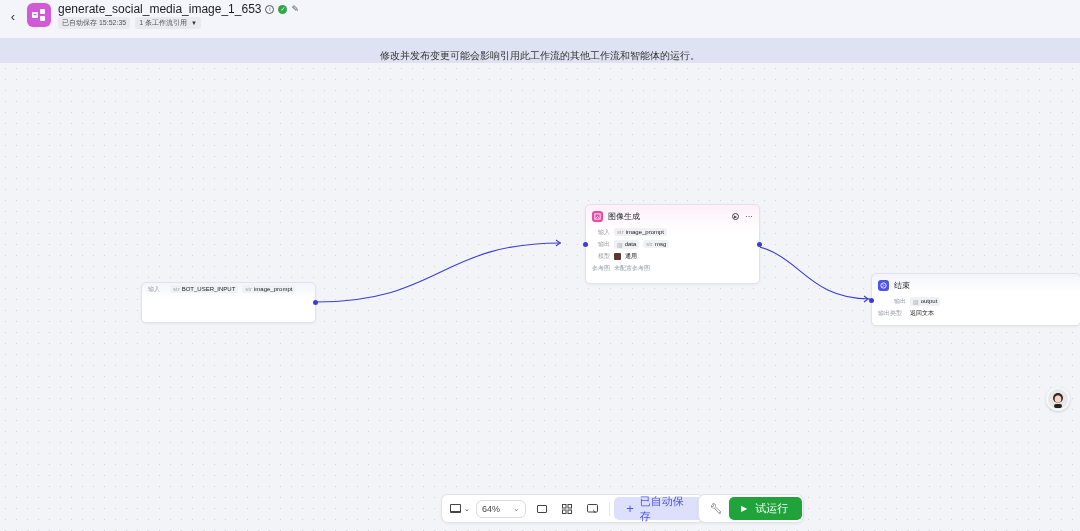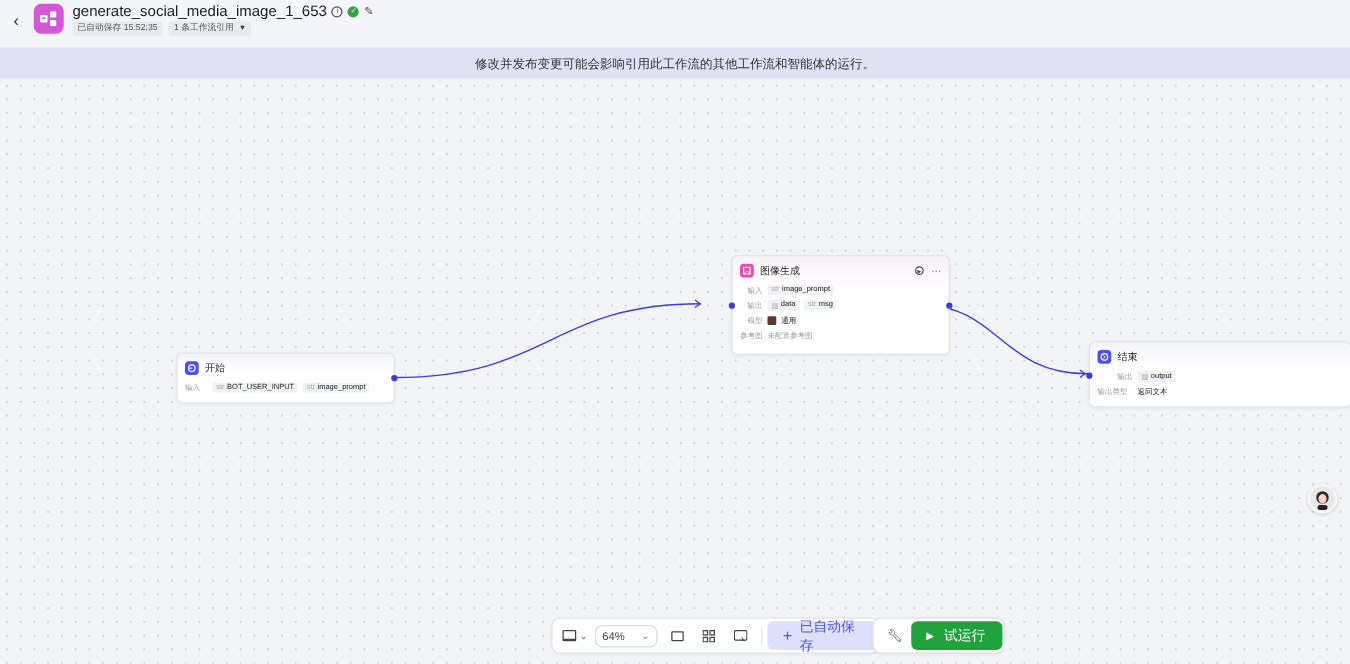"修改并发布变更可能会影响引用此工作流的其他工作流和智能体的运行。" .banner { align-items: center -> flex-end }
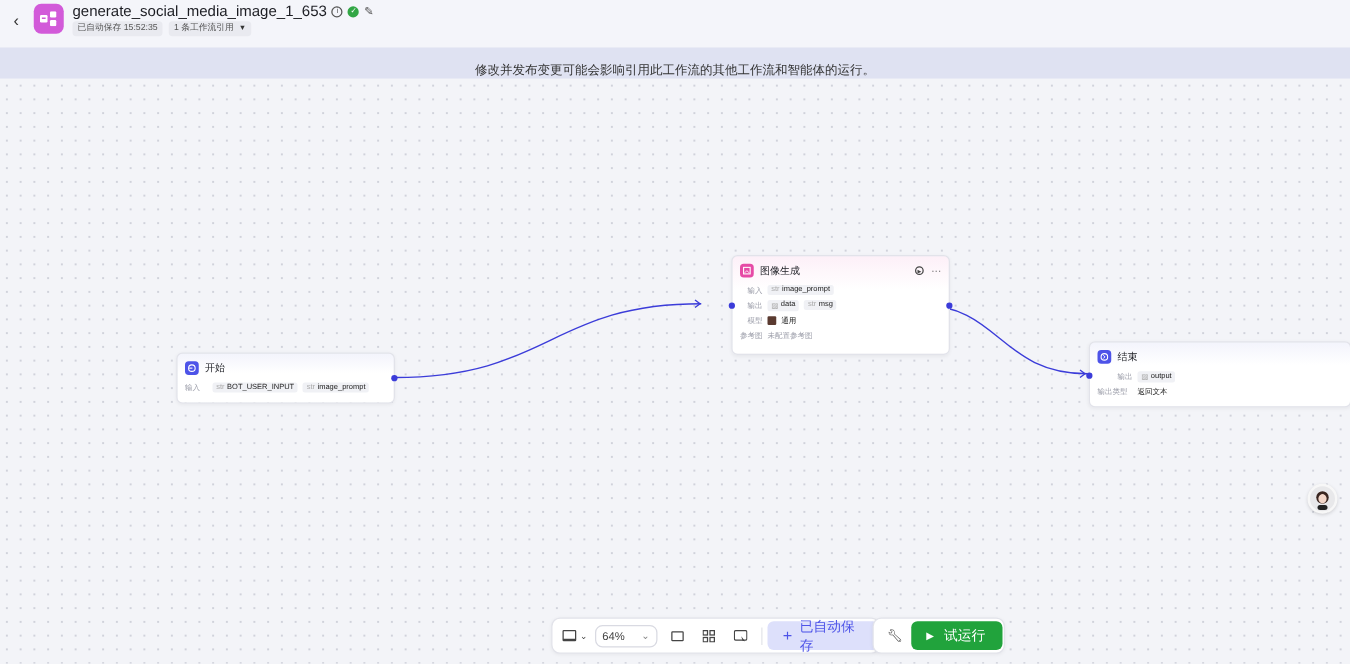"开始" div.node-head { html: <div> <div> <svg> <circle></circle> <rect></rect> </svg> </div> <span>开始</span> </div> -> none }
